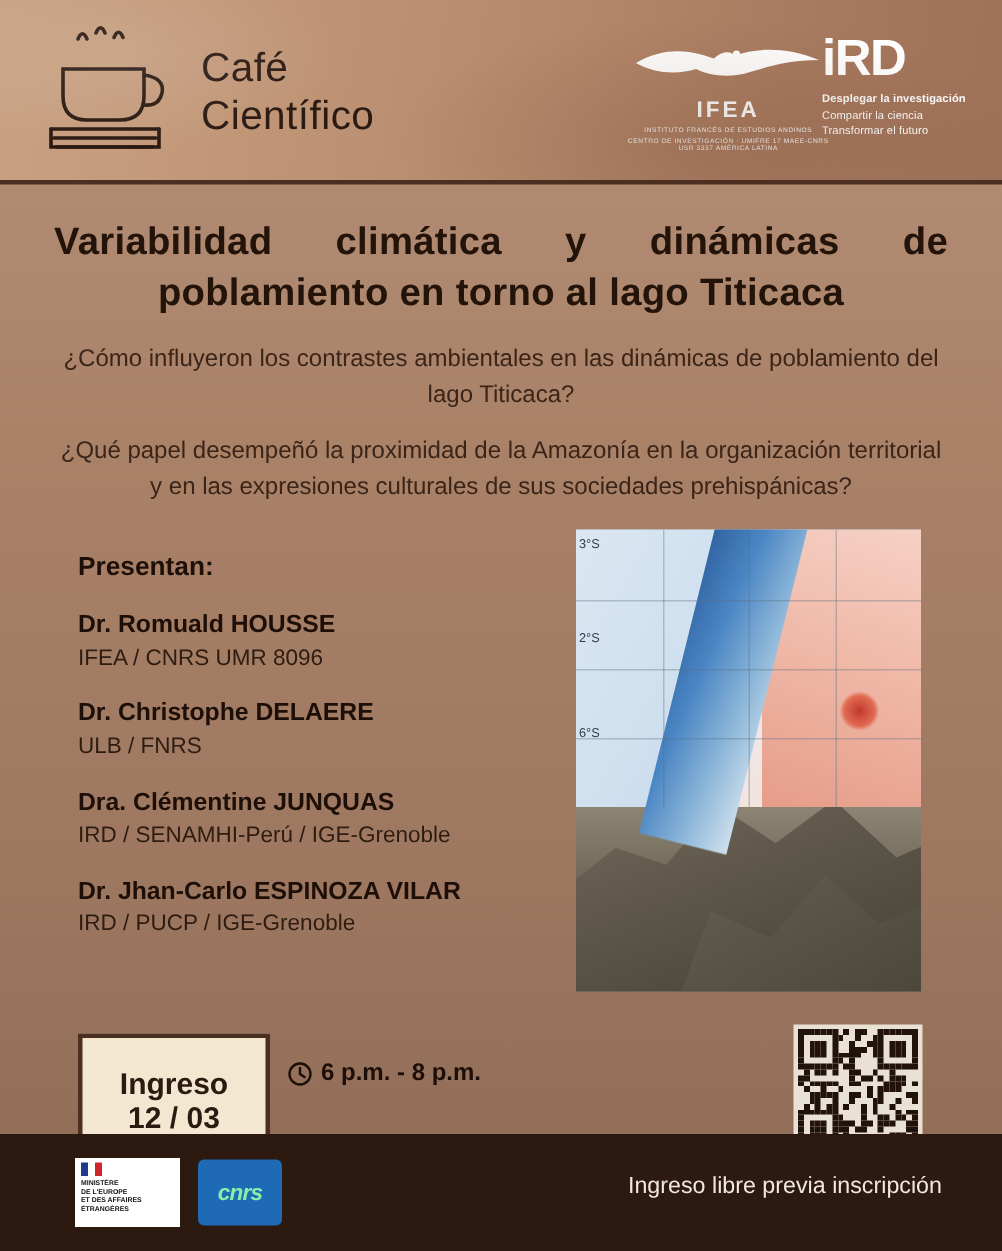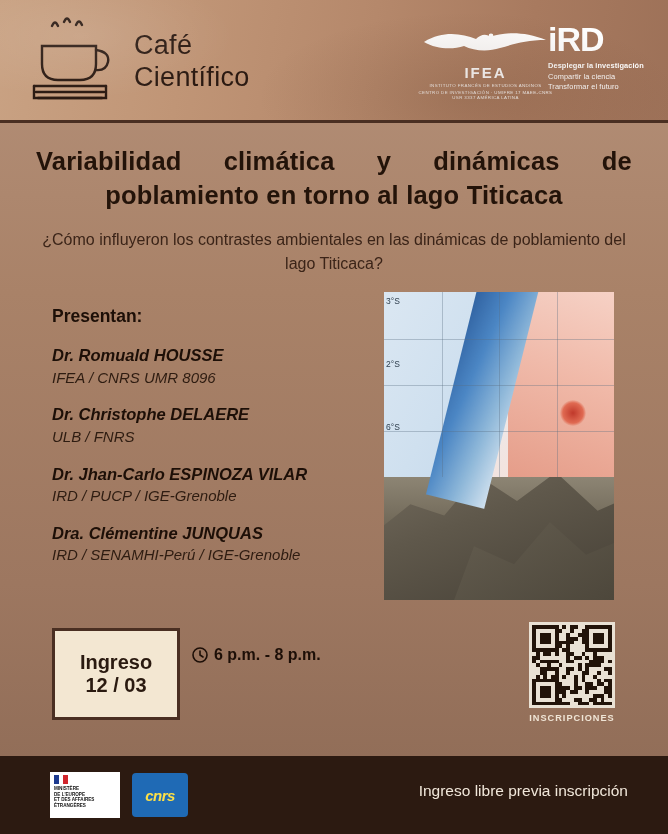"¿Qué papel desempeñó la proximidad" div.q2 { html: none -> <div>¿Qué papel desempeñó la proximidad de la Amazonía en la organización territorial y en las expresiones culturales de sus sociedades prehispánicas?</div> }
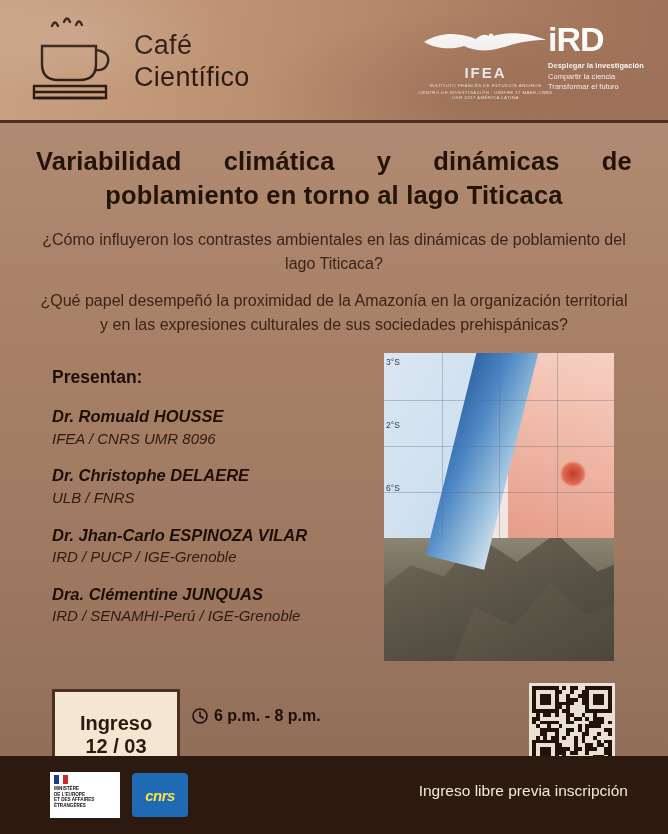"Dr. Romuald HOUSSE" .person { font-style: italic -> none }
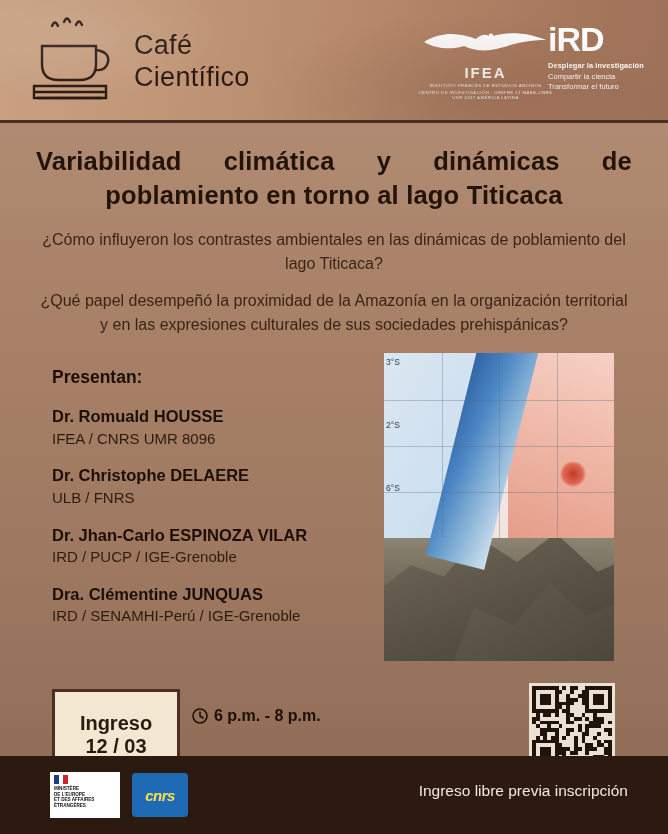"Dr. Jhan-Carlo ESPINOZA VILAR" div.person { order: before "Dra. Clémentine JUNQUAS" -> after "Dra. Clémentine JUNQUAS" }
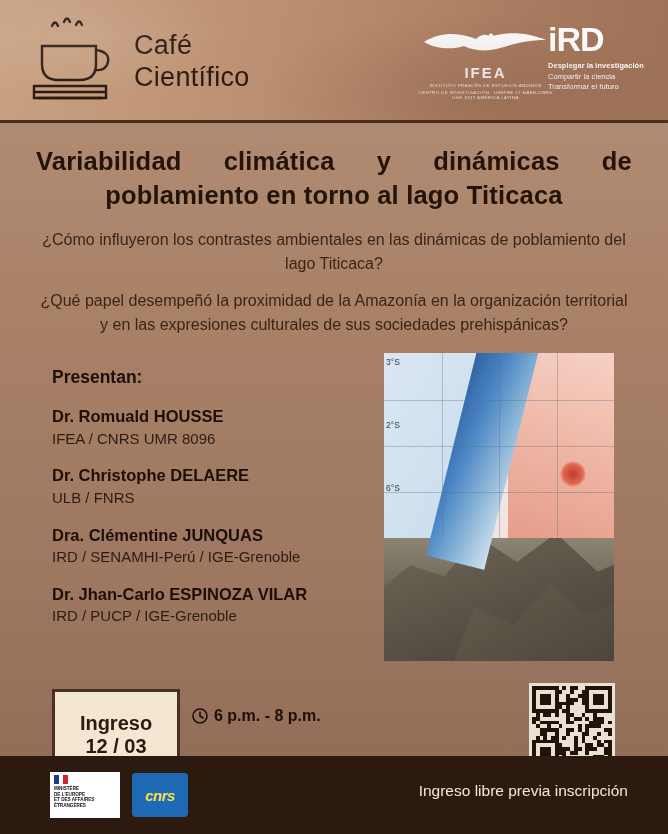"cnrs" .cnrs-logo { color: #fde047 -> #86efac }
